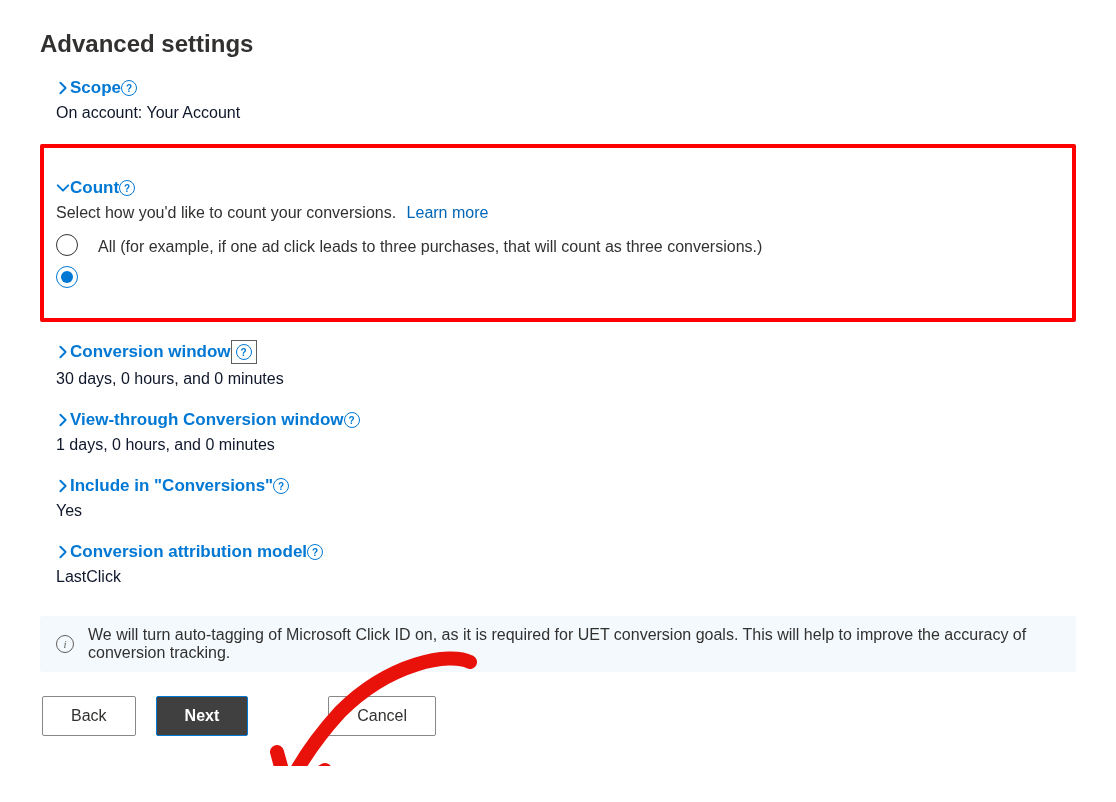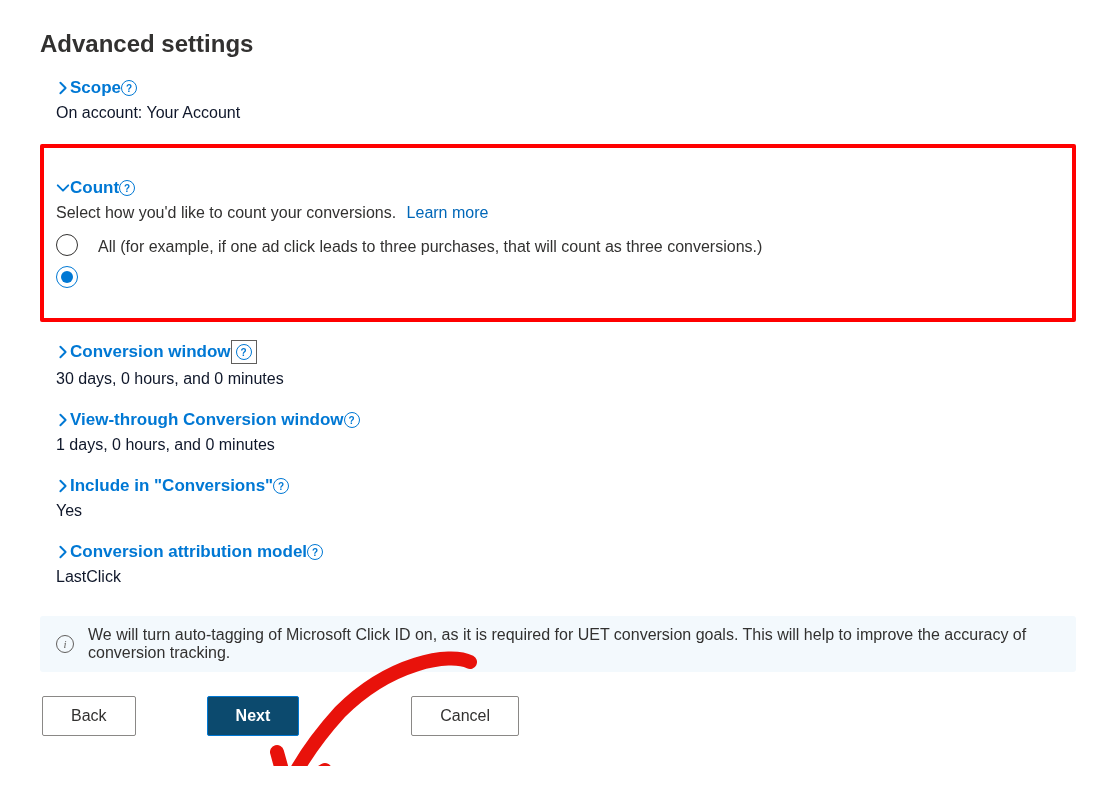"Back" .button-row { gap: 36px -> 20px }
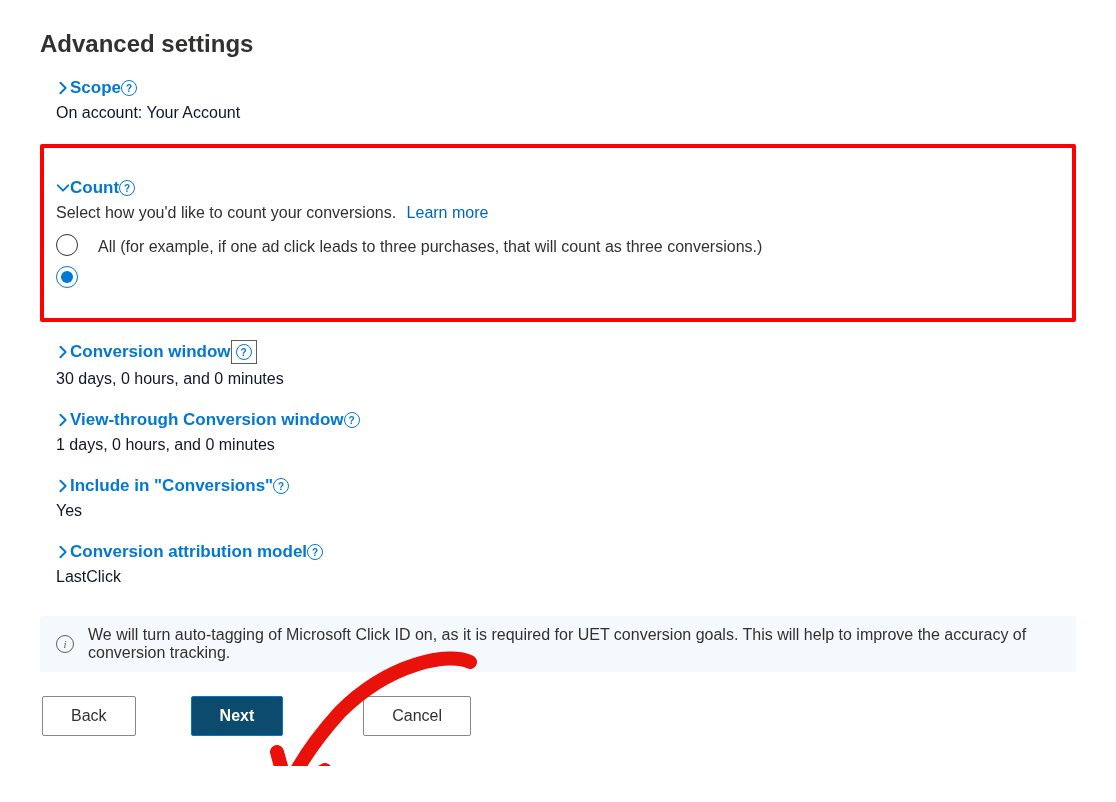"Next" .btn.primary { background: #0c4a6e -> #404040; margin-left: 35px -> none }
